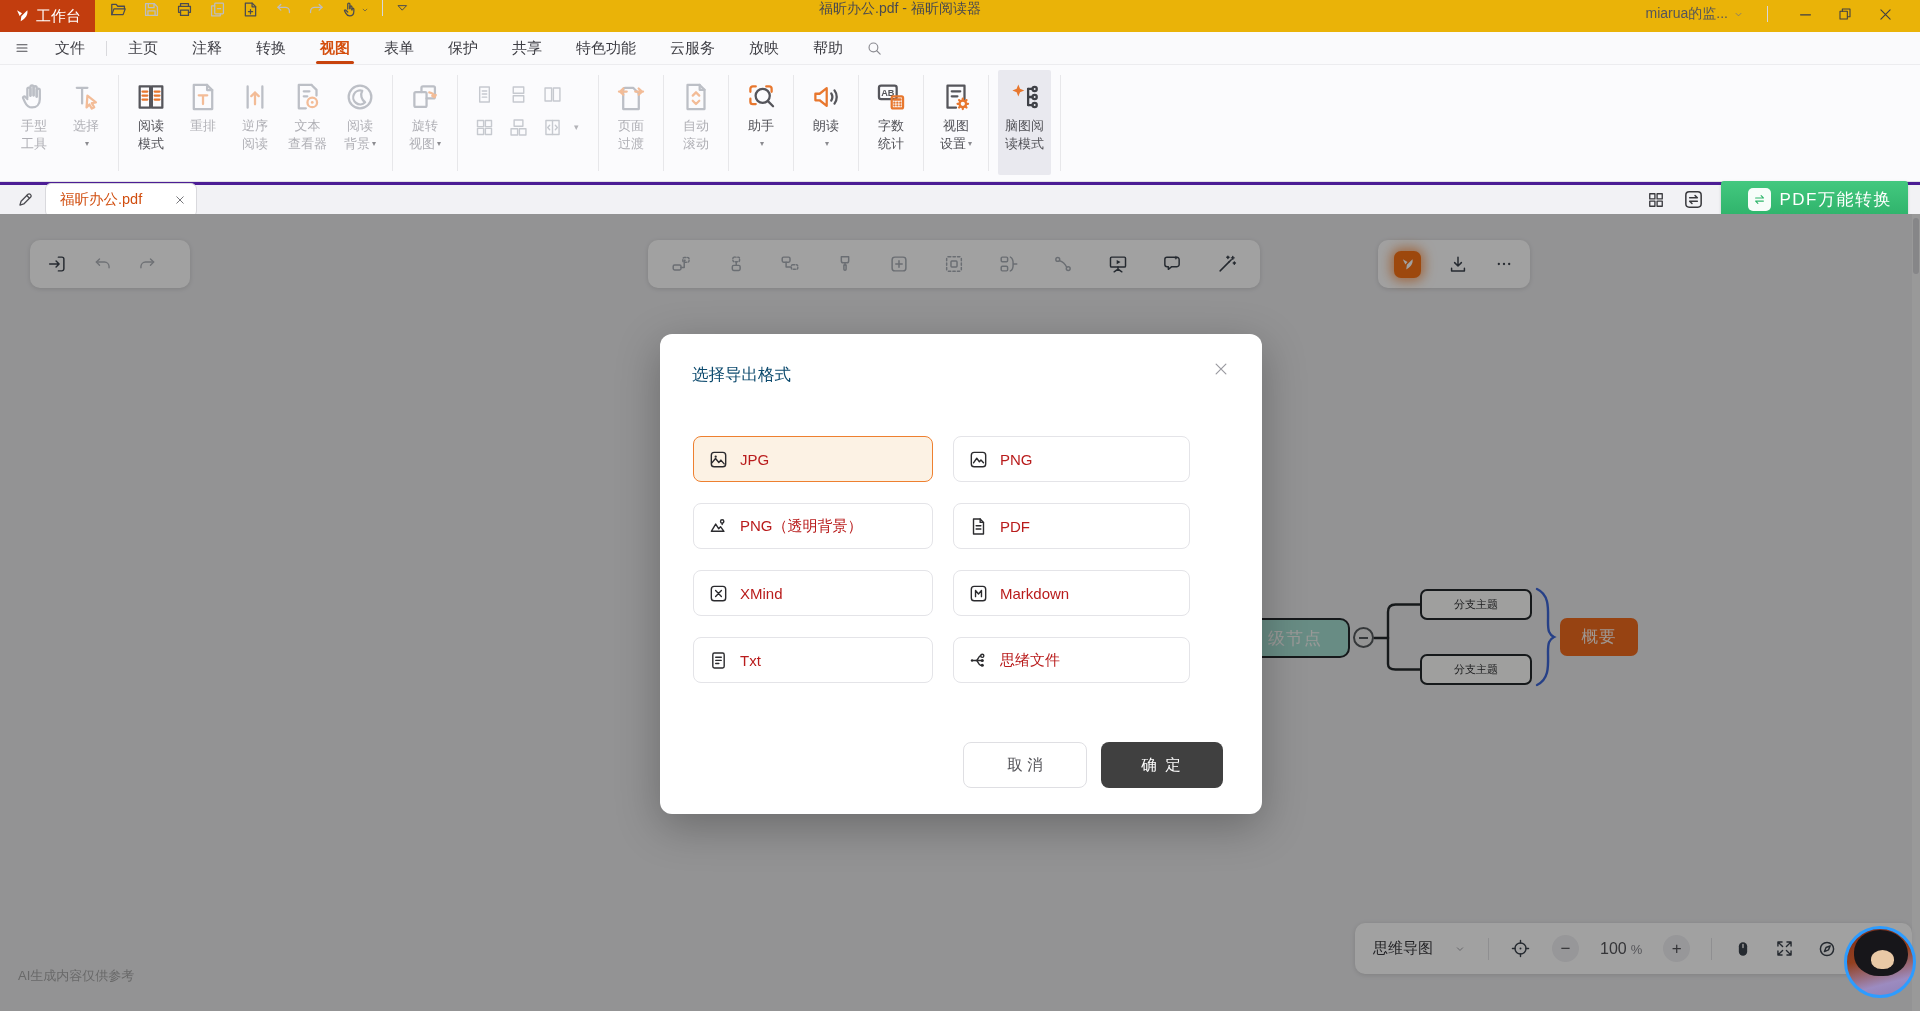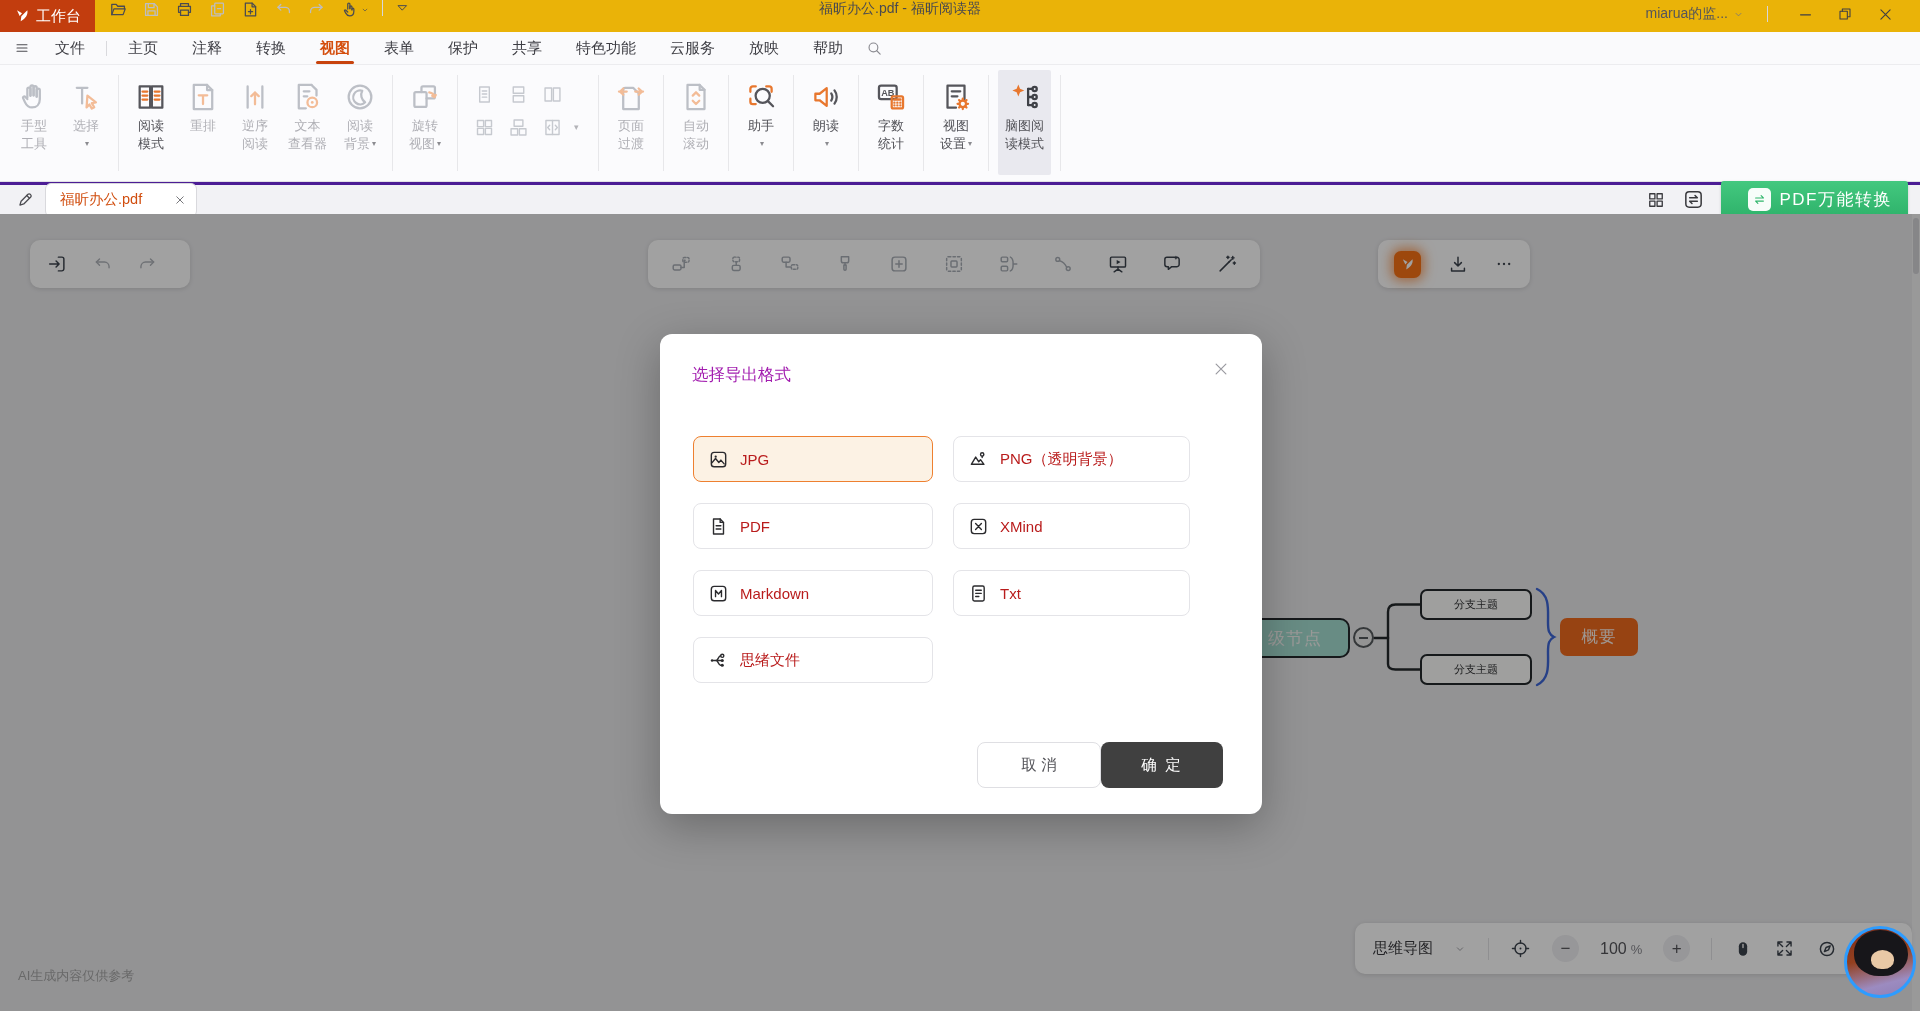"选择导出格式" .dlg-title { color: #a21caf -> #0c4a6e }
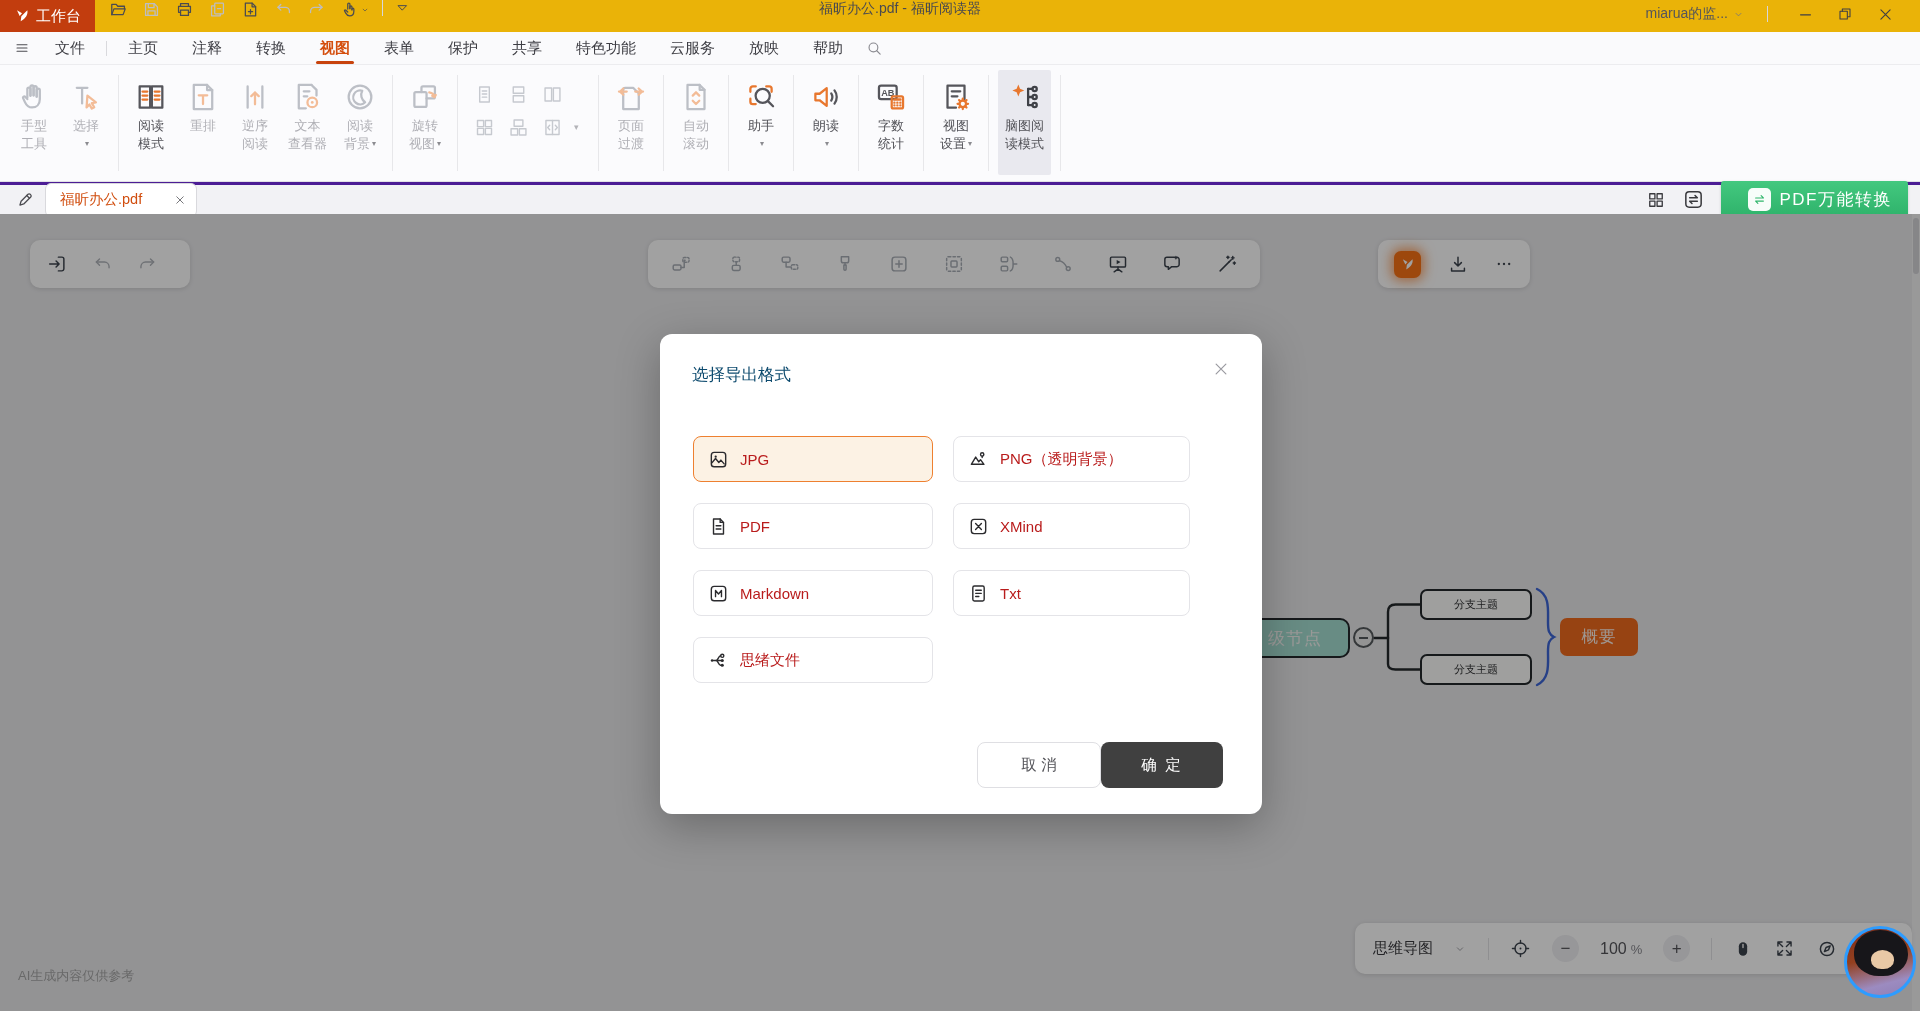"PNG" div.opt { html: none -> <div> <span> <svg> <rect></rect> <path></path> </svg> </span> <span>PNG</span> </div> }
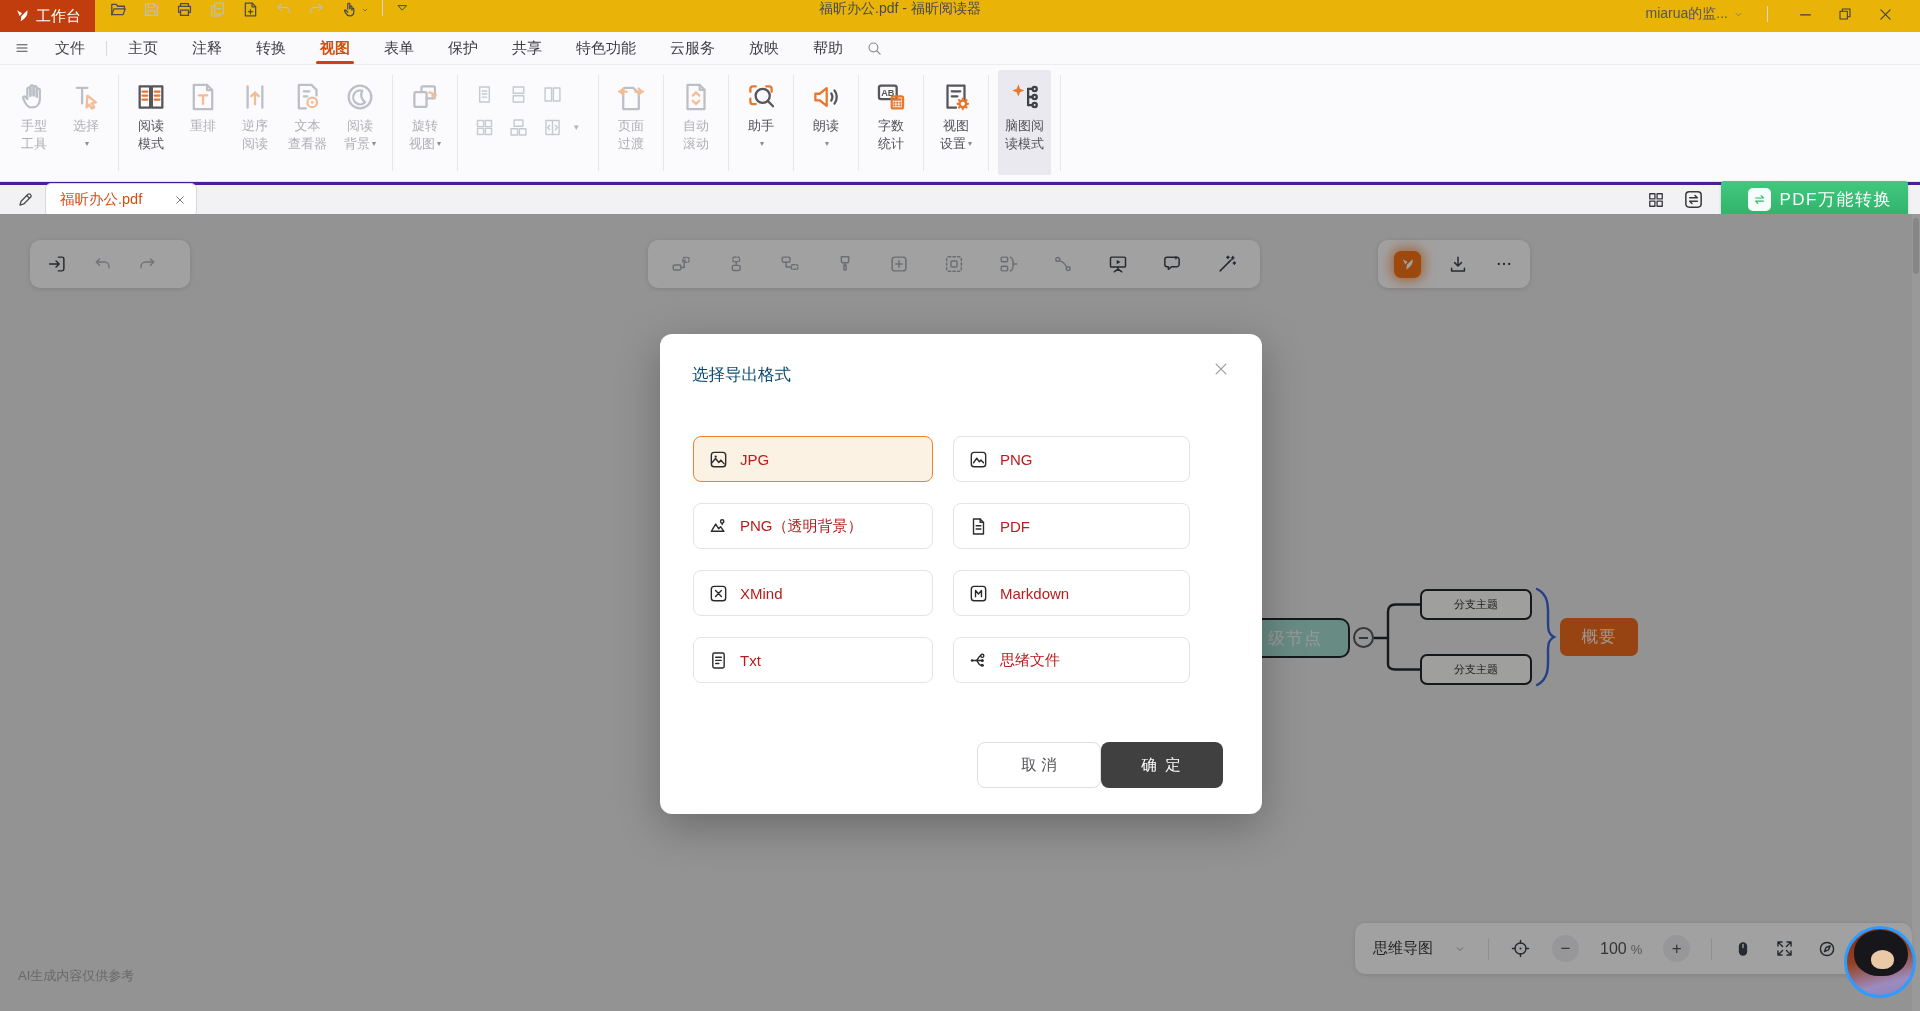"取 消" .dlg-buttons { gap: none -> 14px }
